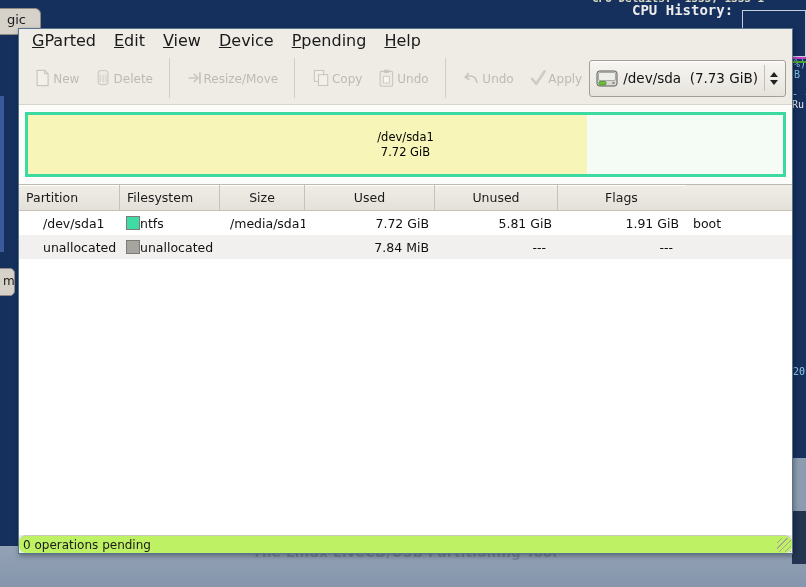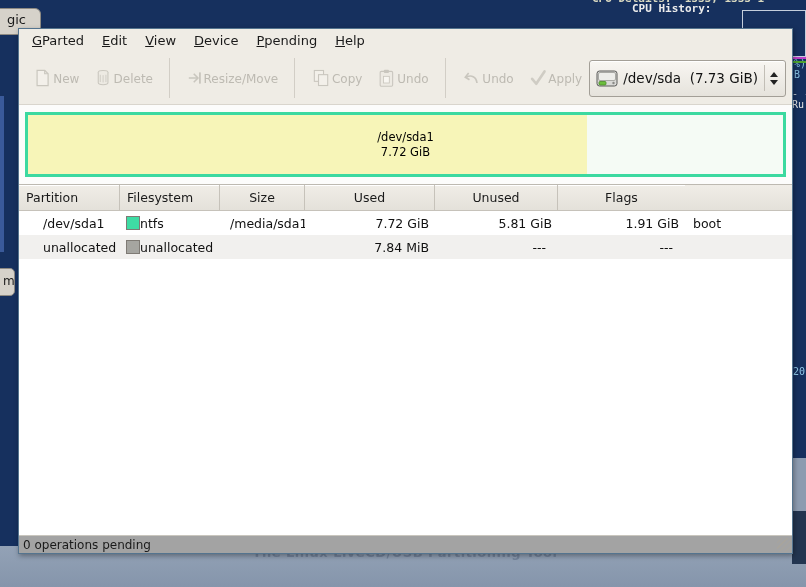"CPU History:" .cpu-history { font-size: 11px -> 14px }
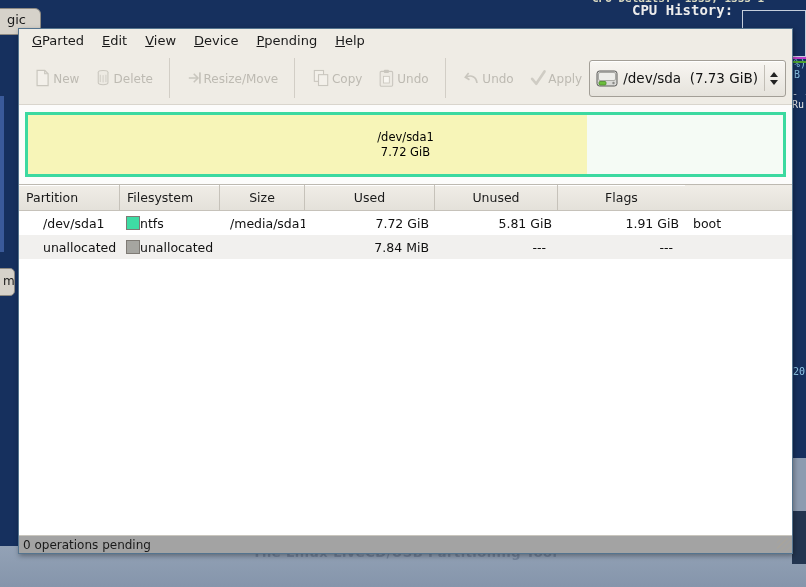"GParted" .menubar { font-size: 13px -> 16px }
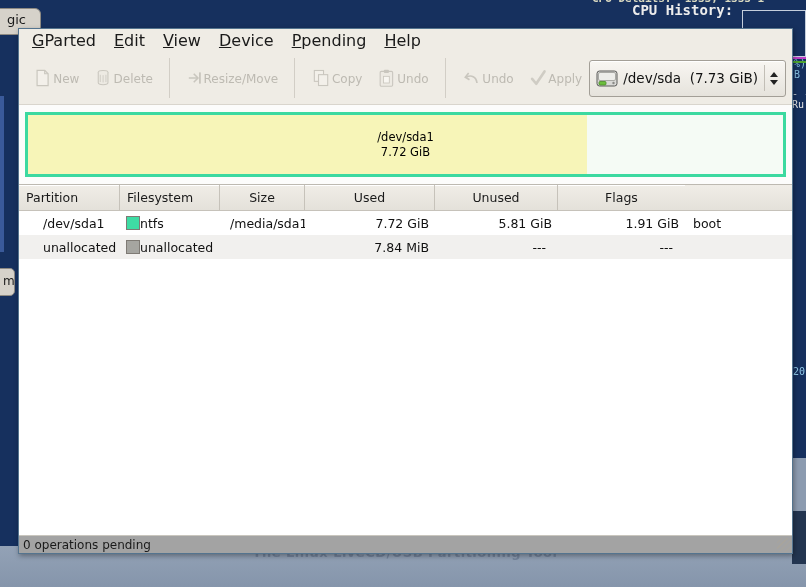"0 operations pending" .statusbar { background: #a3a3a3 -> #bef264; border-radius: none -> 7px }
